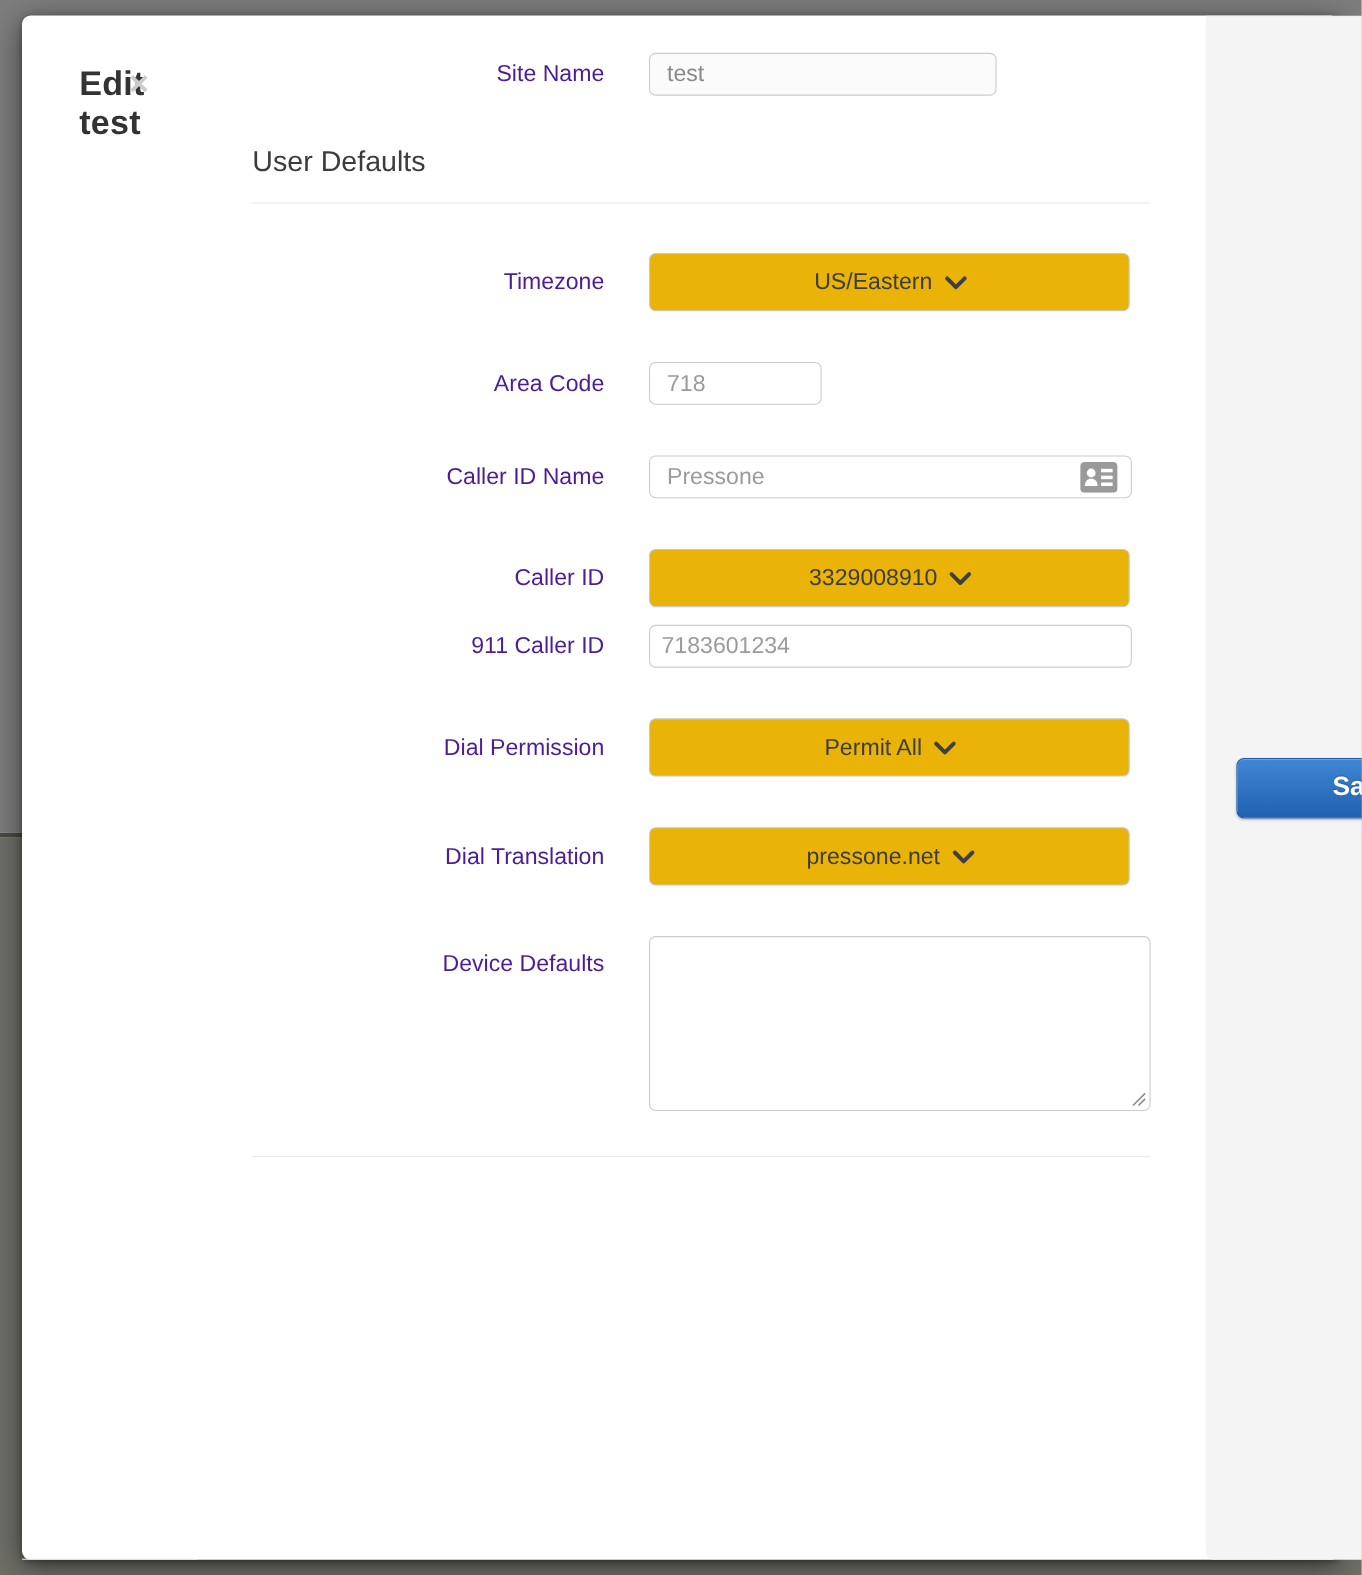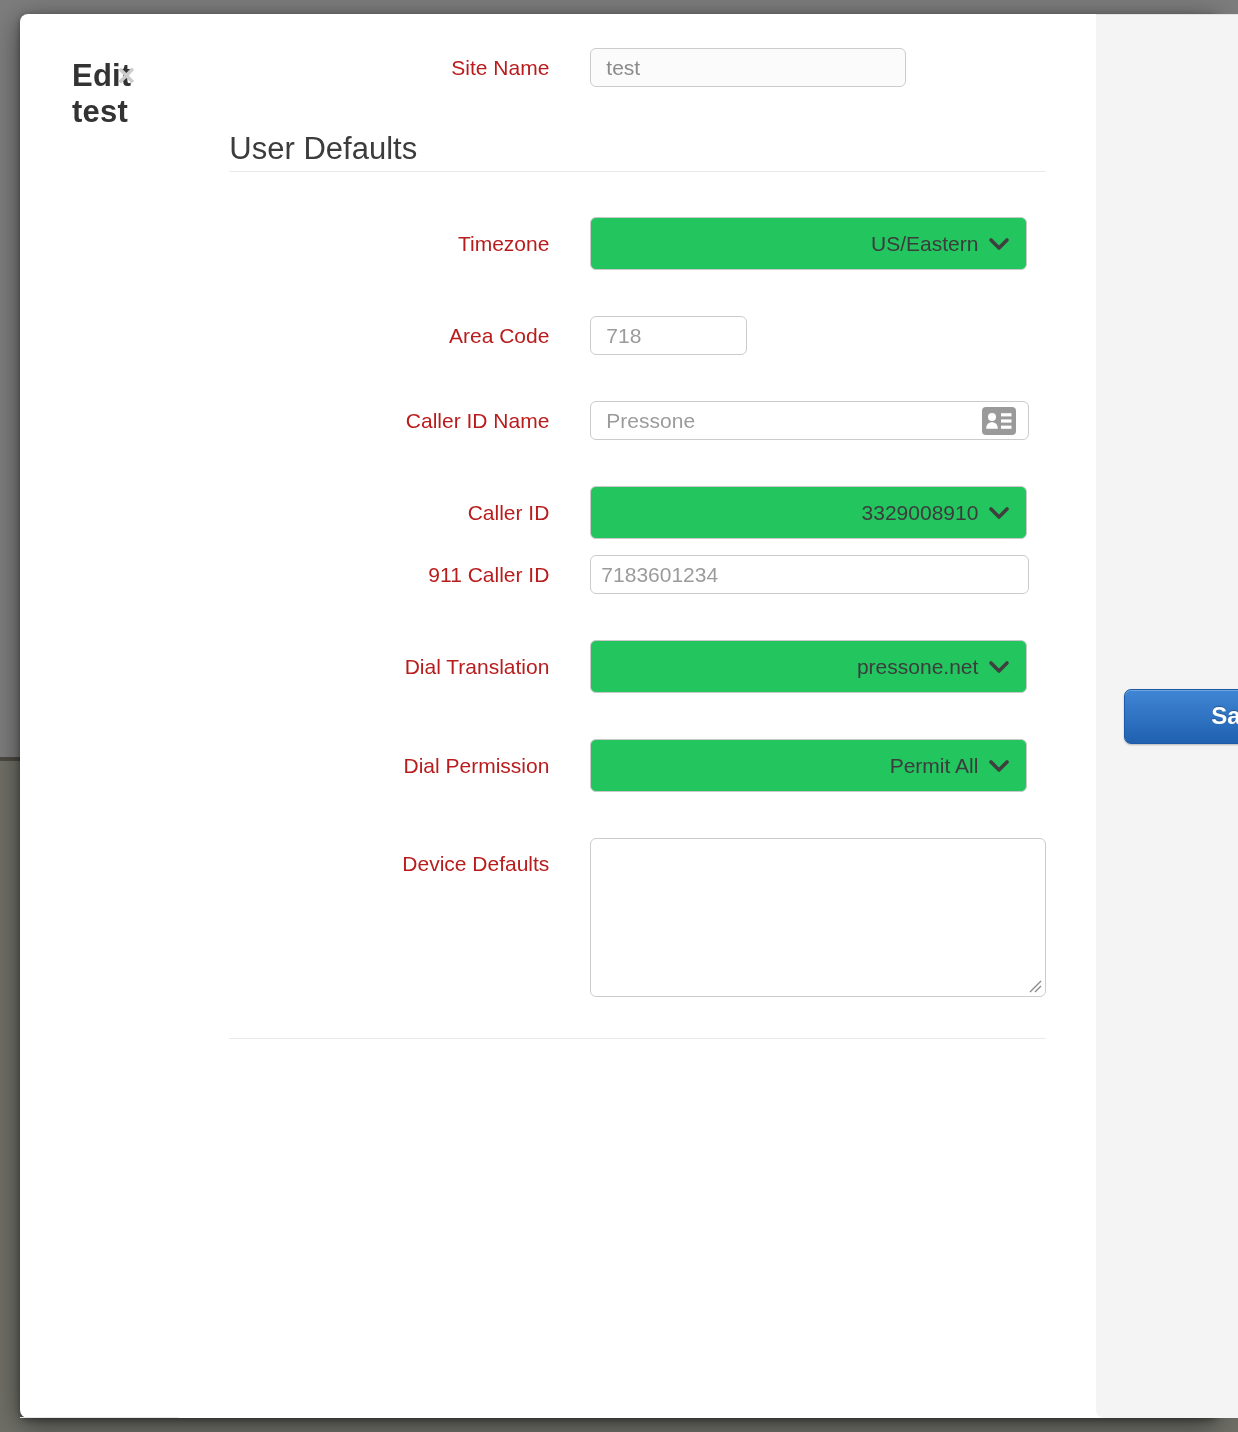"Site Name" .row-label { color: #b91c1c -> #4c1d95 }
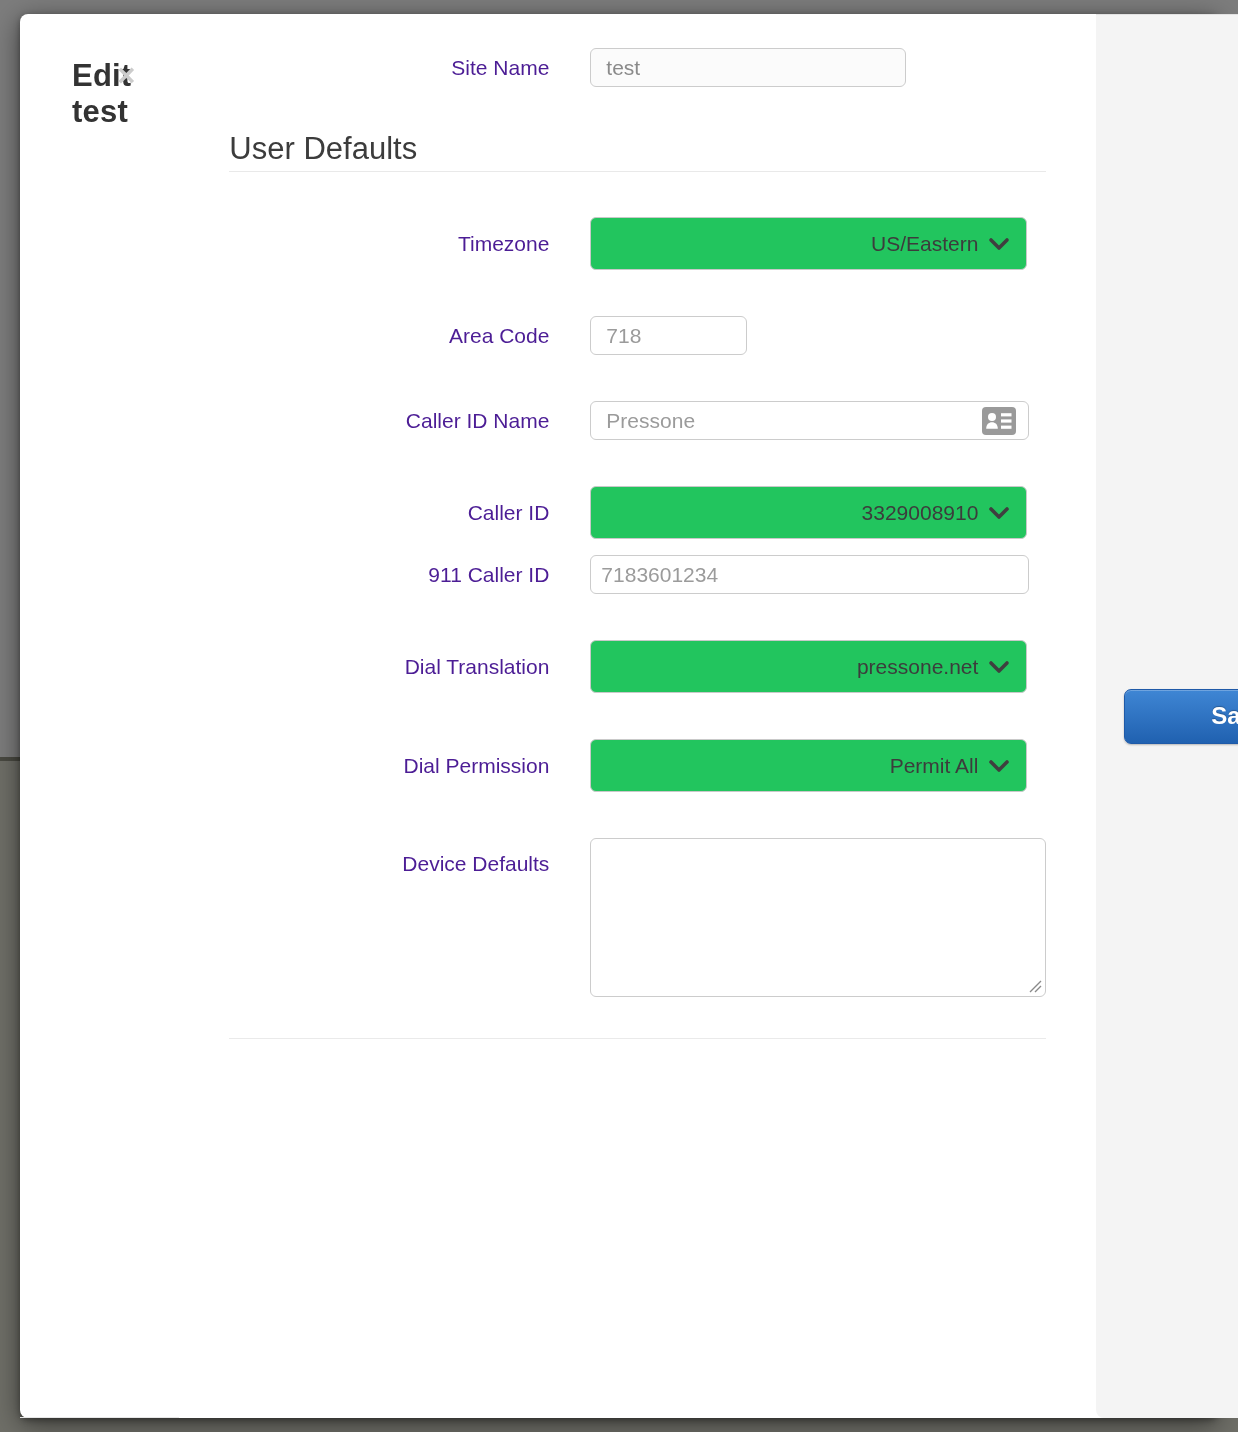"User Defaults" .section-heading { font-size: 31px -> 26px; padding-bottom: 4px -> 22px }
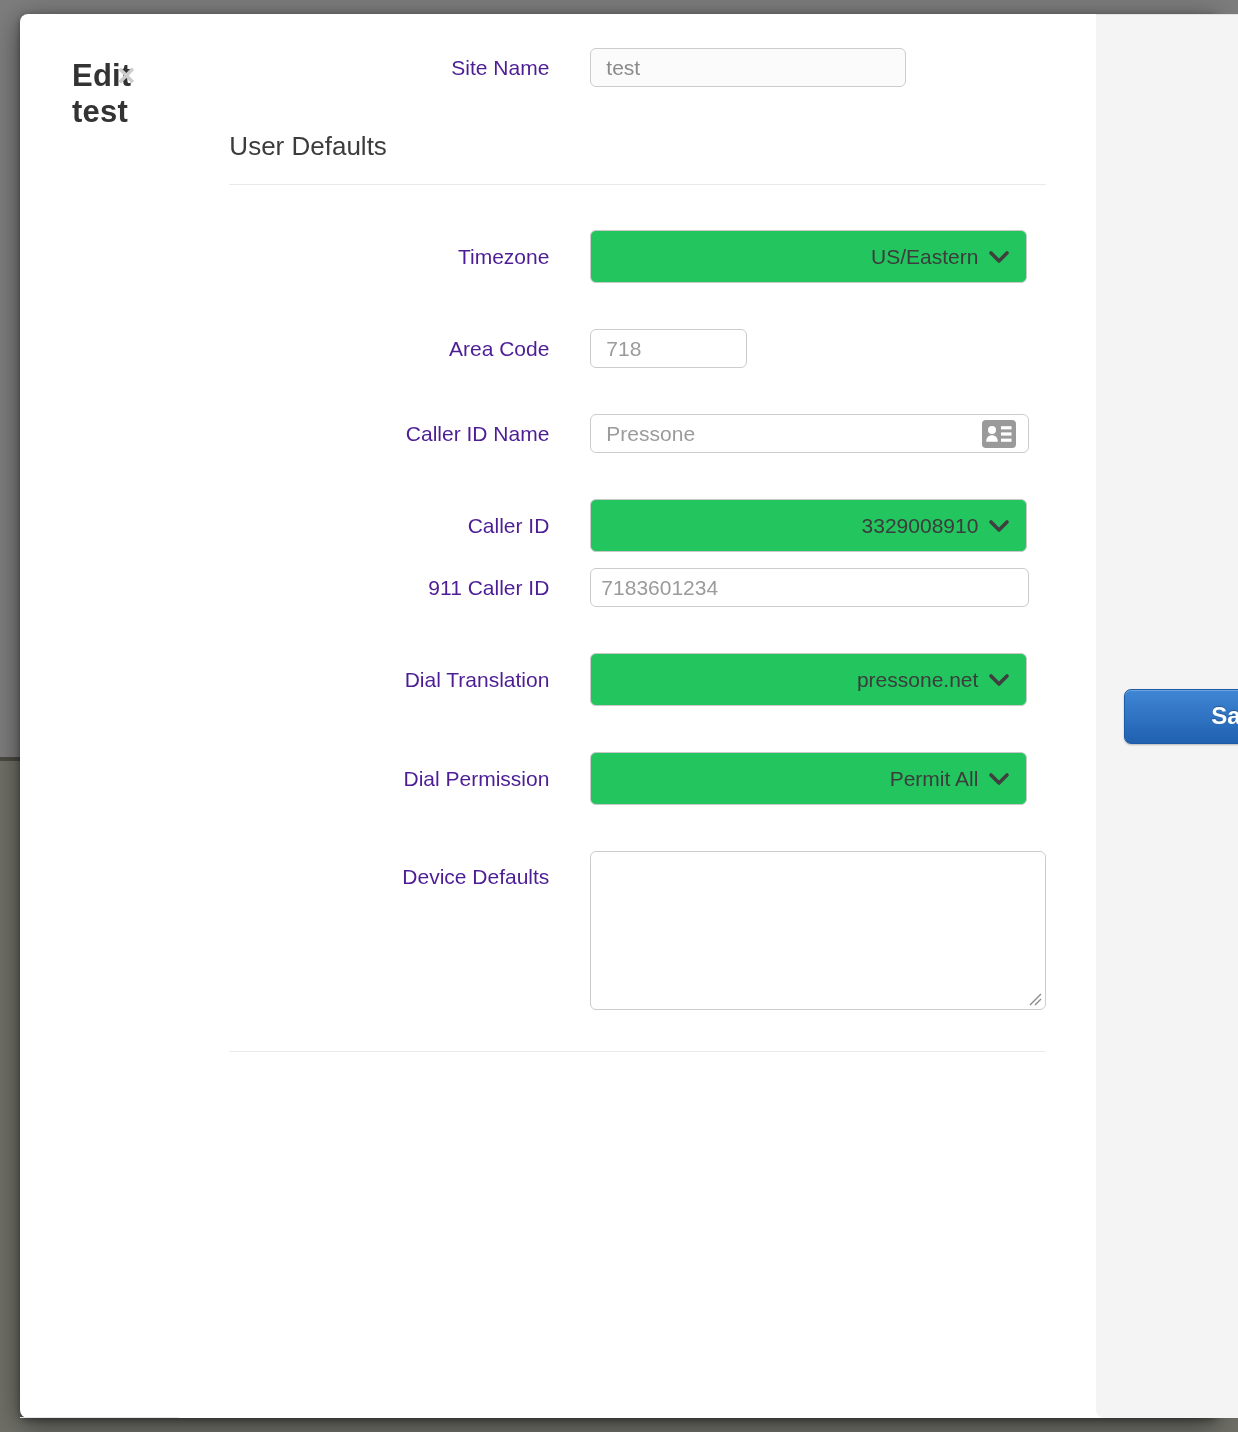"US/Eastern" .select-box { background: #22c55e -> #eab308; justify-content: flex-end -> center }
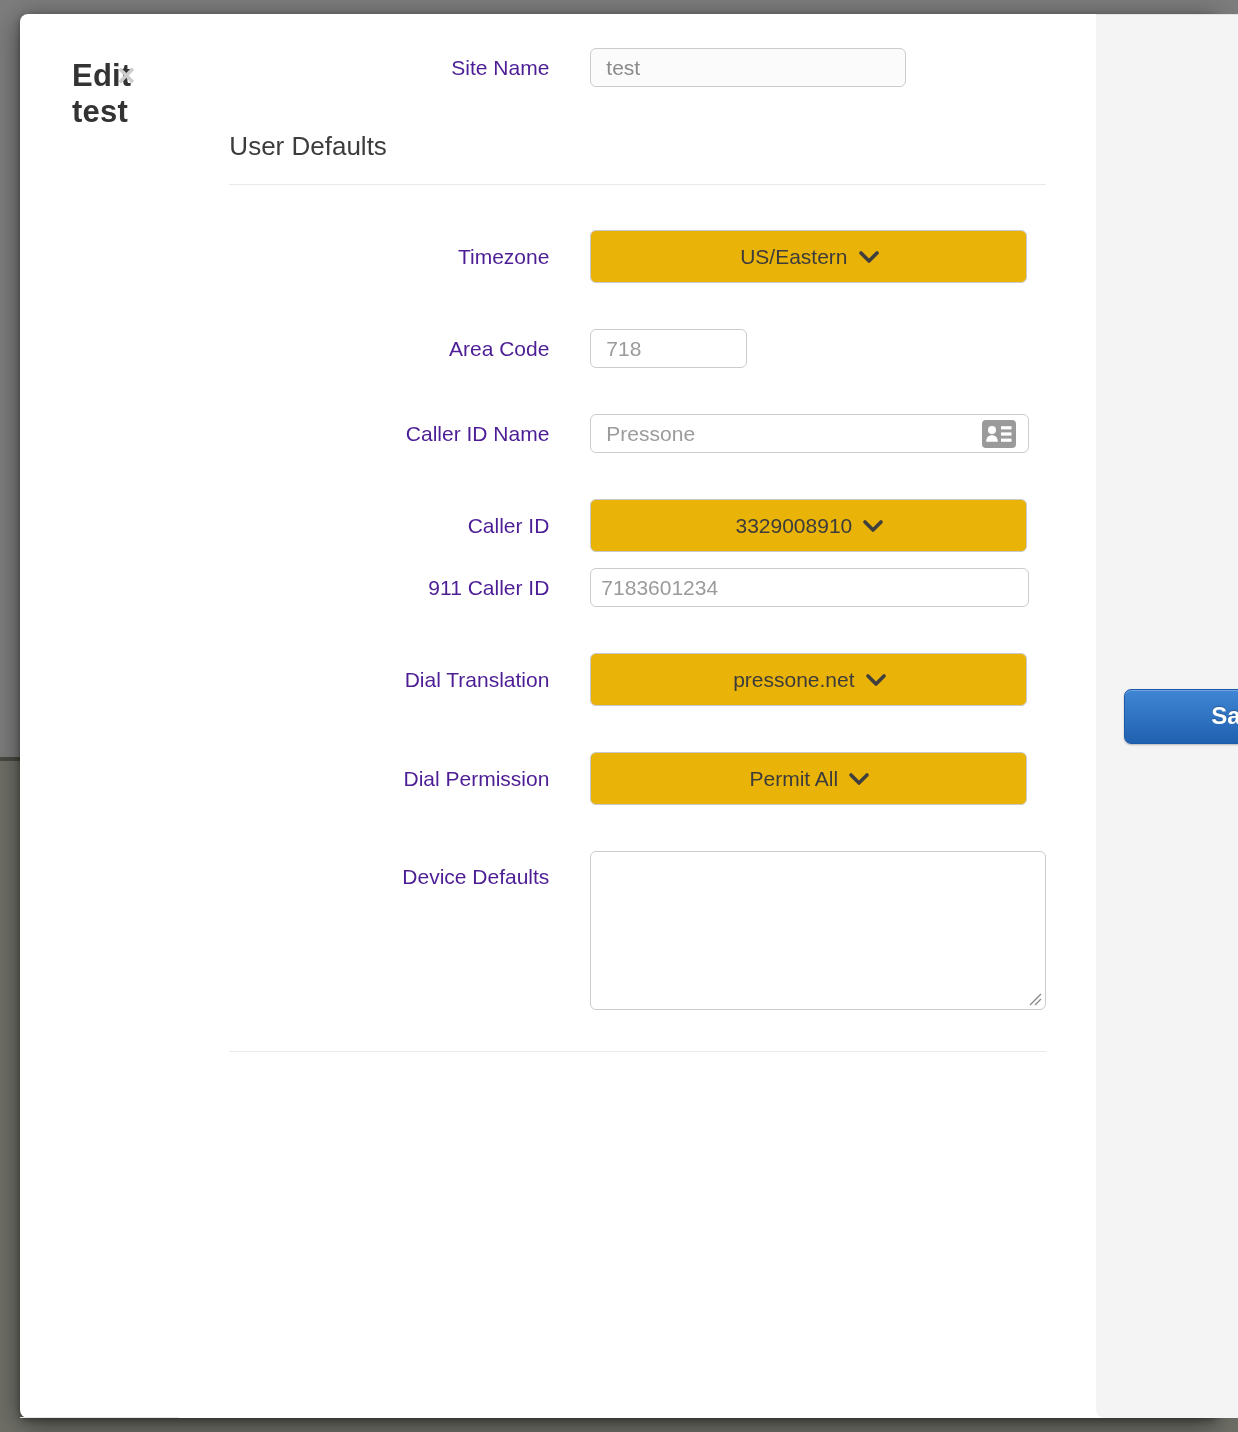"Dial Translation" div.form-row { order: before "Dial Permission" -> after "Dial Permission" }
